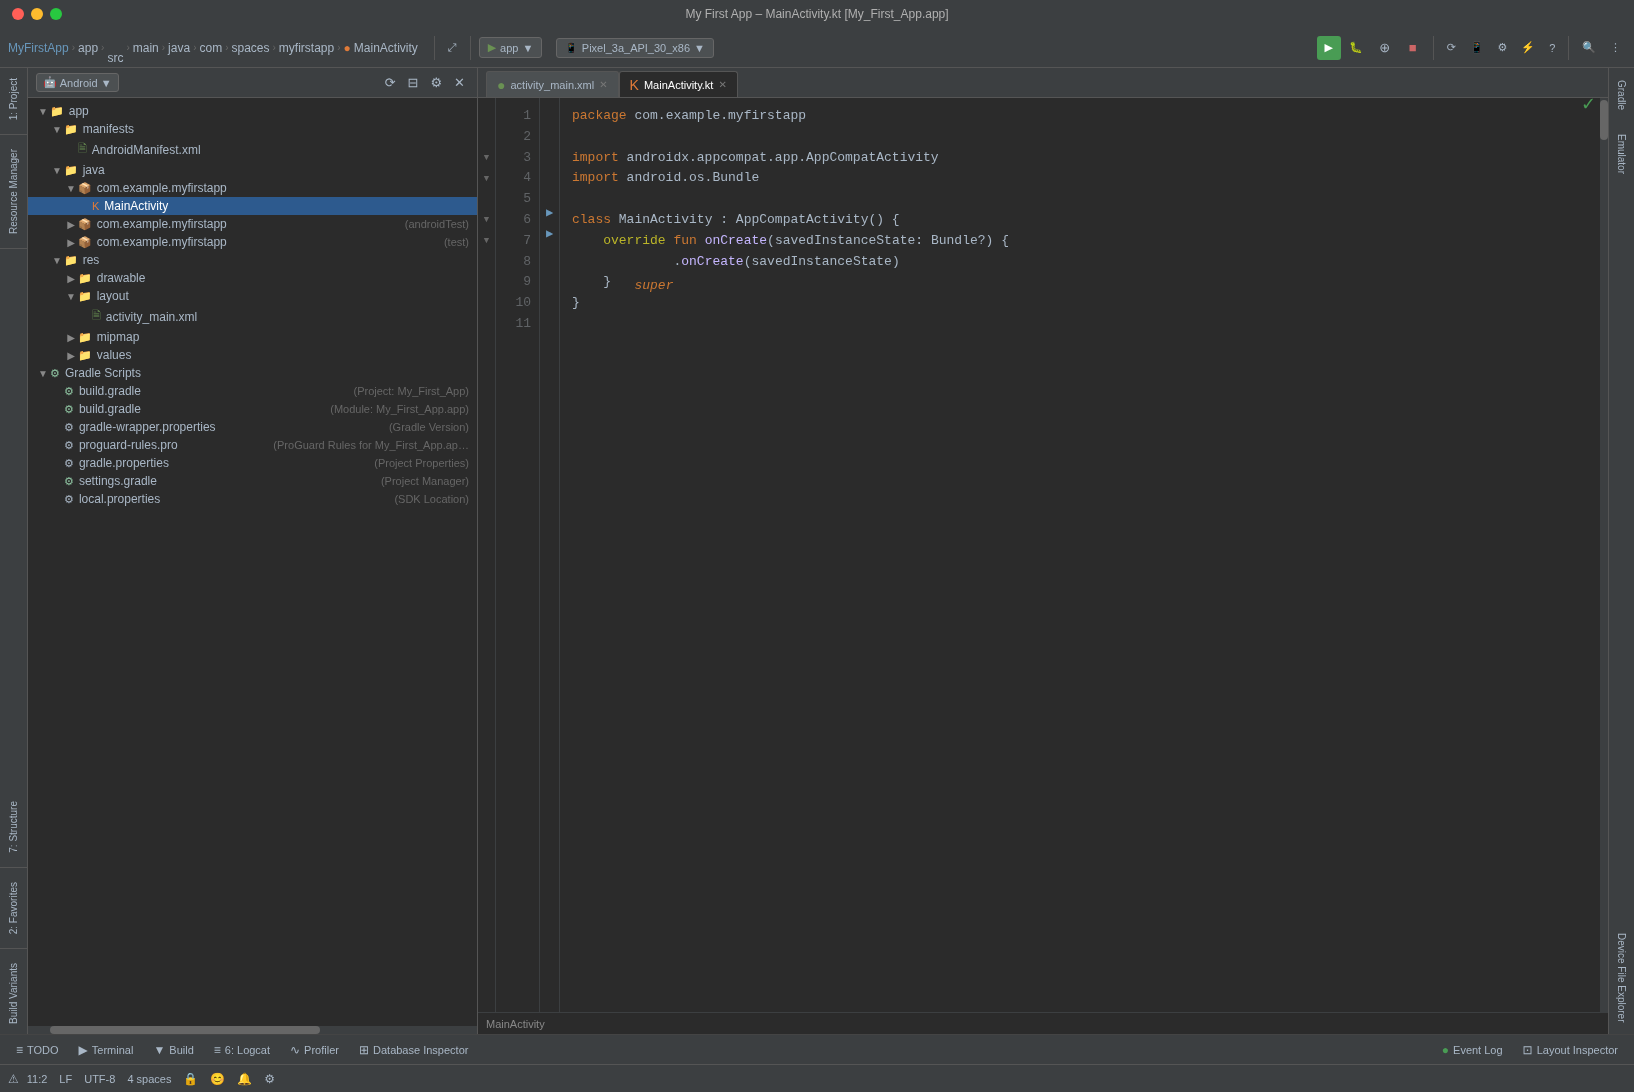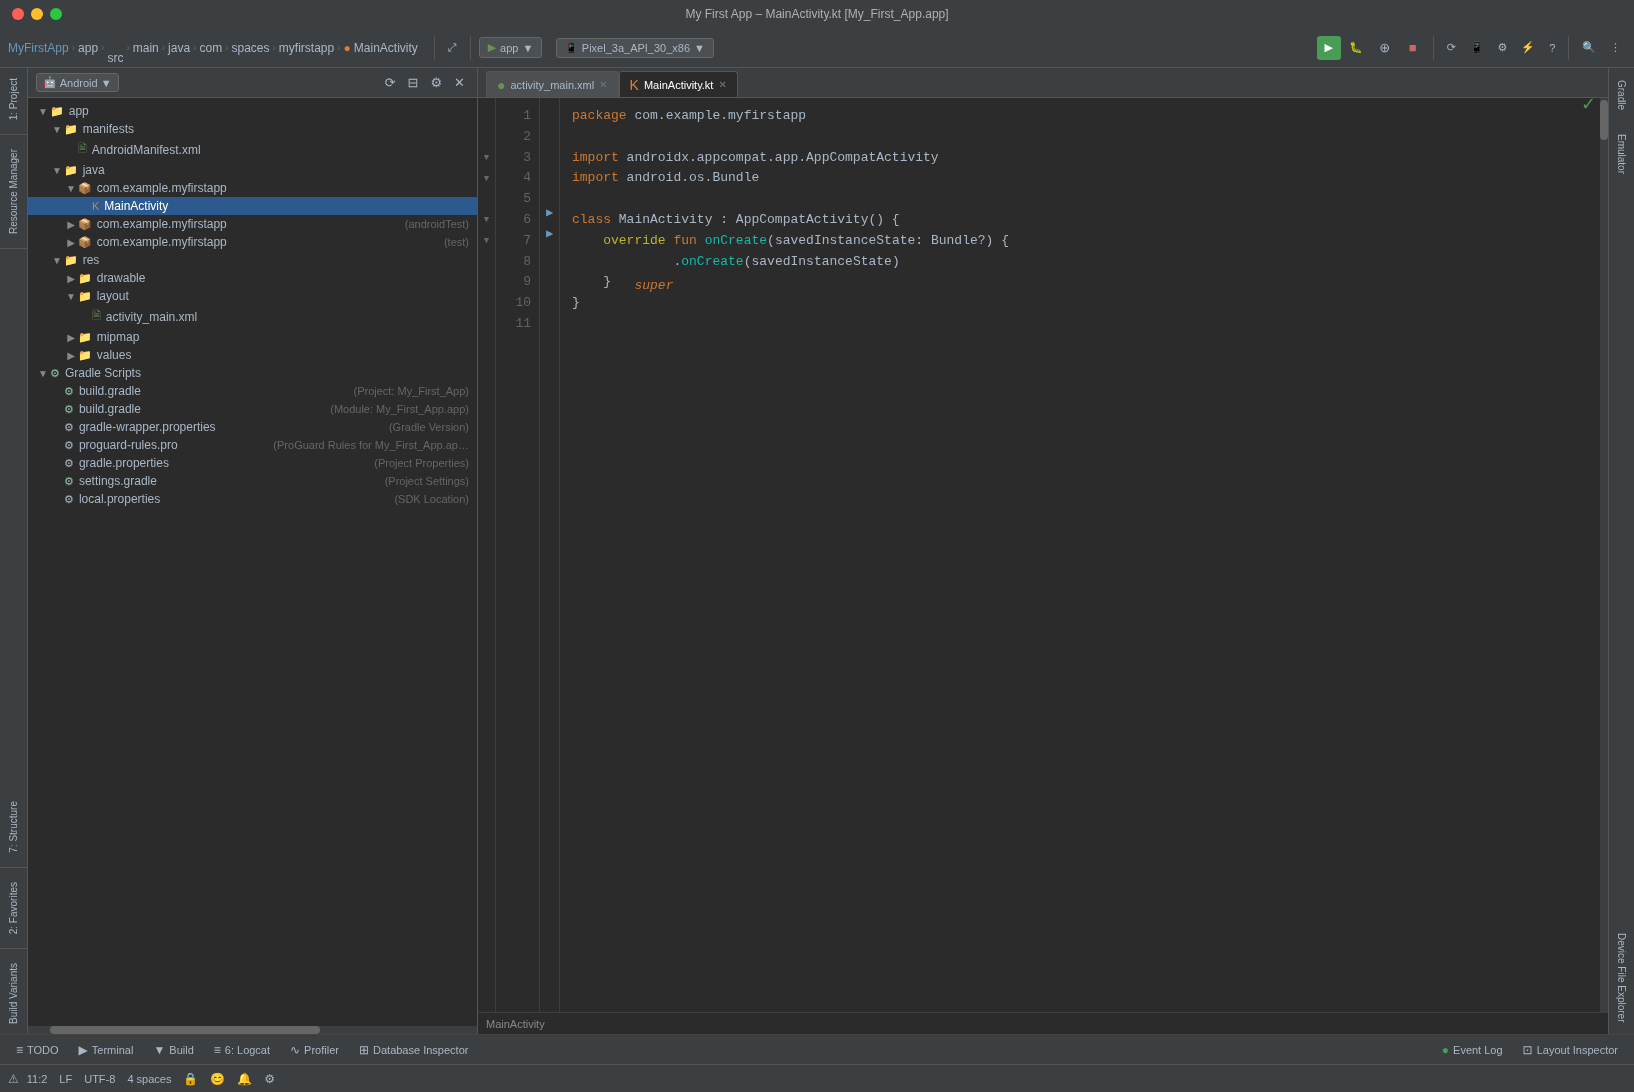"onCreate" .fn { color: #14b8a6 -> #c4b5fd }
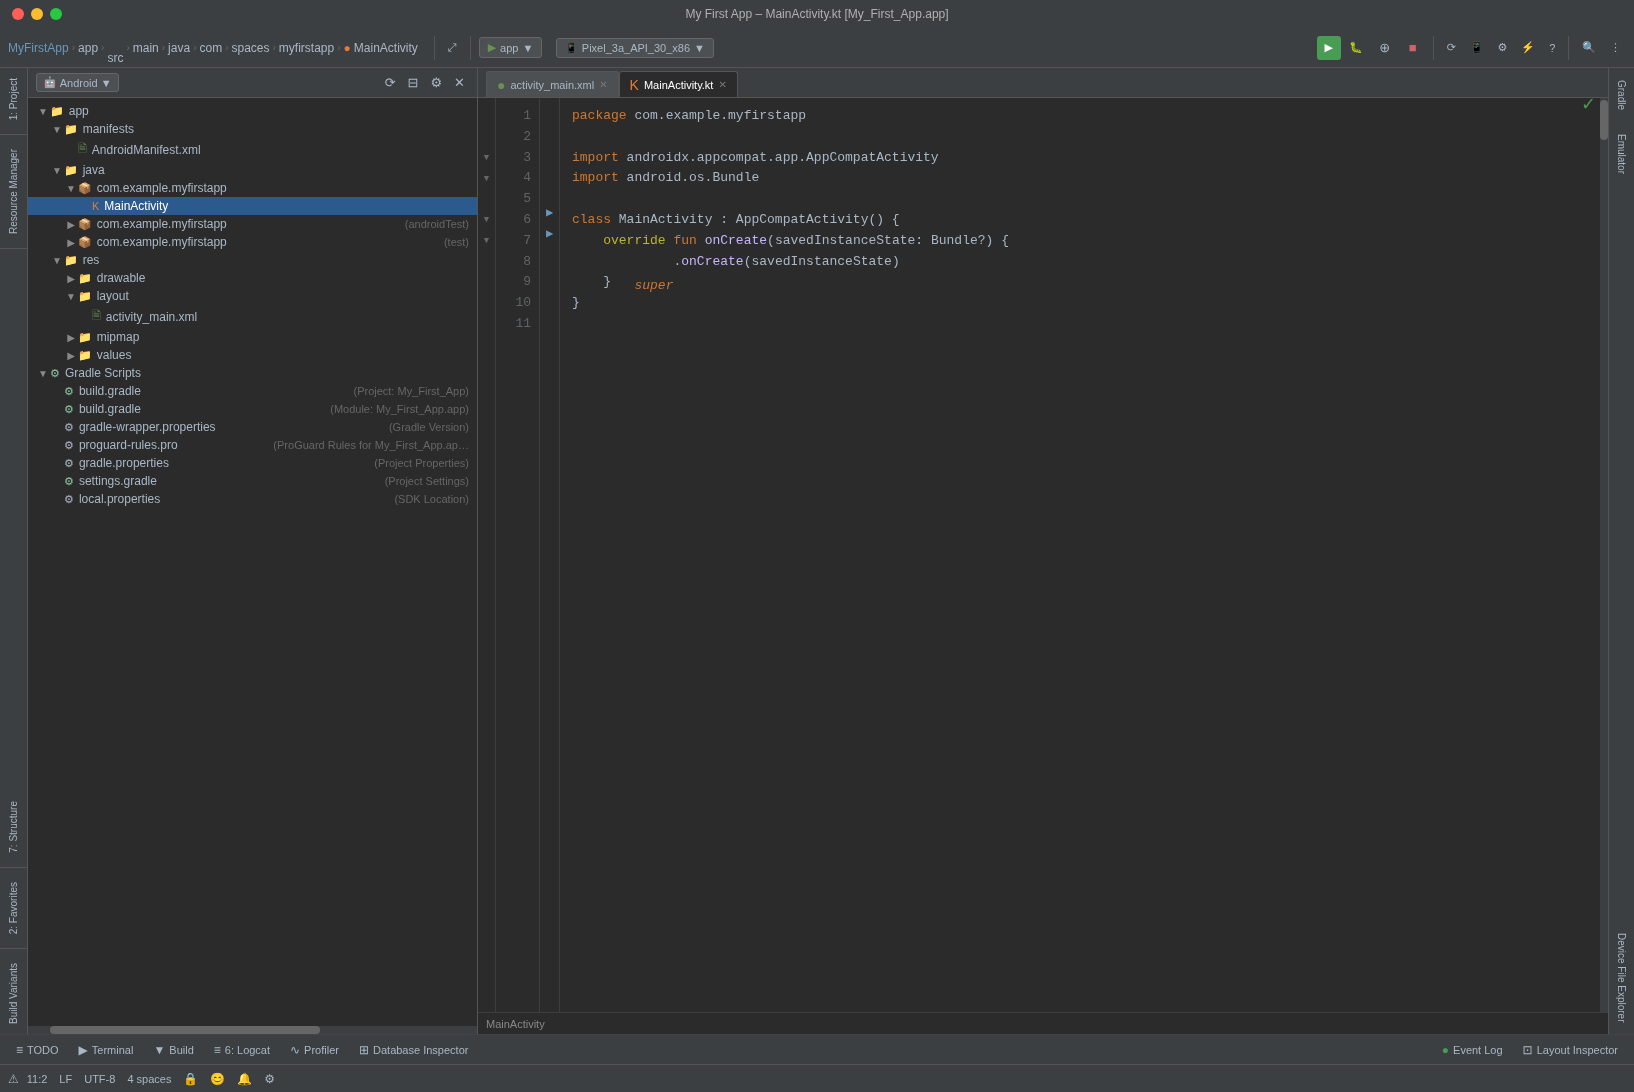"(Project Settings)" span.item-secondary { text: Settings -> Manager }
